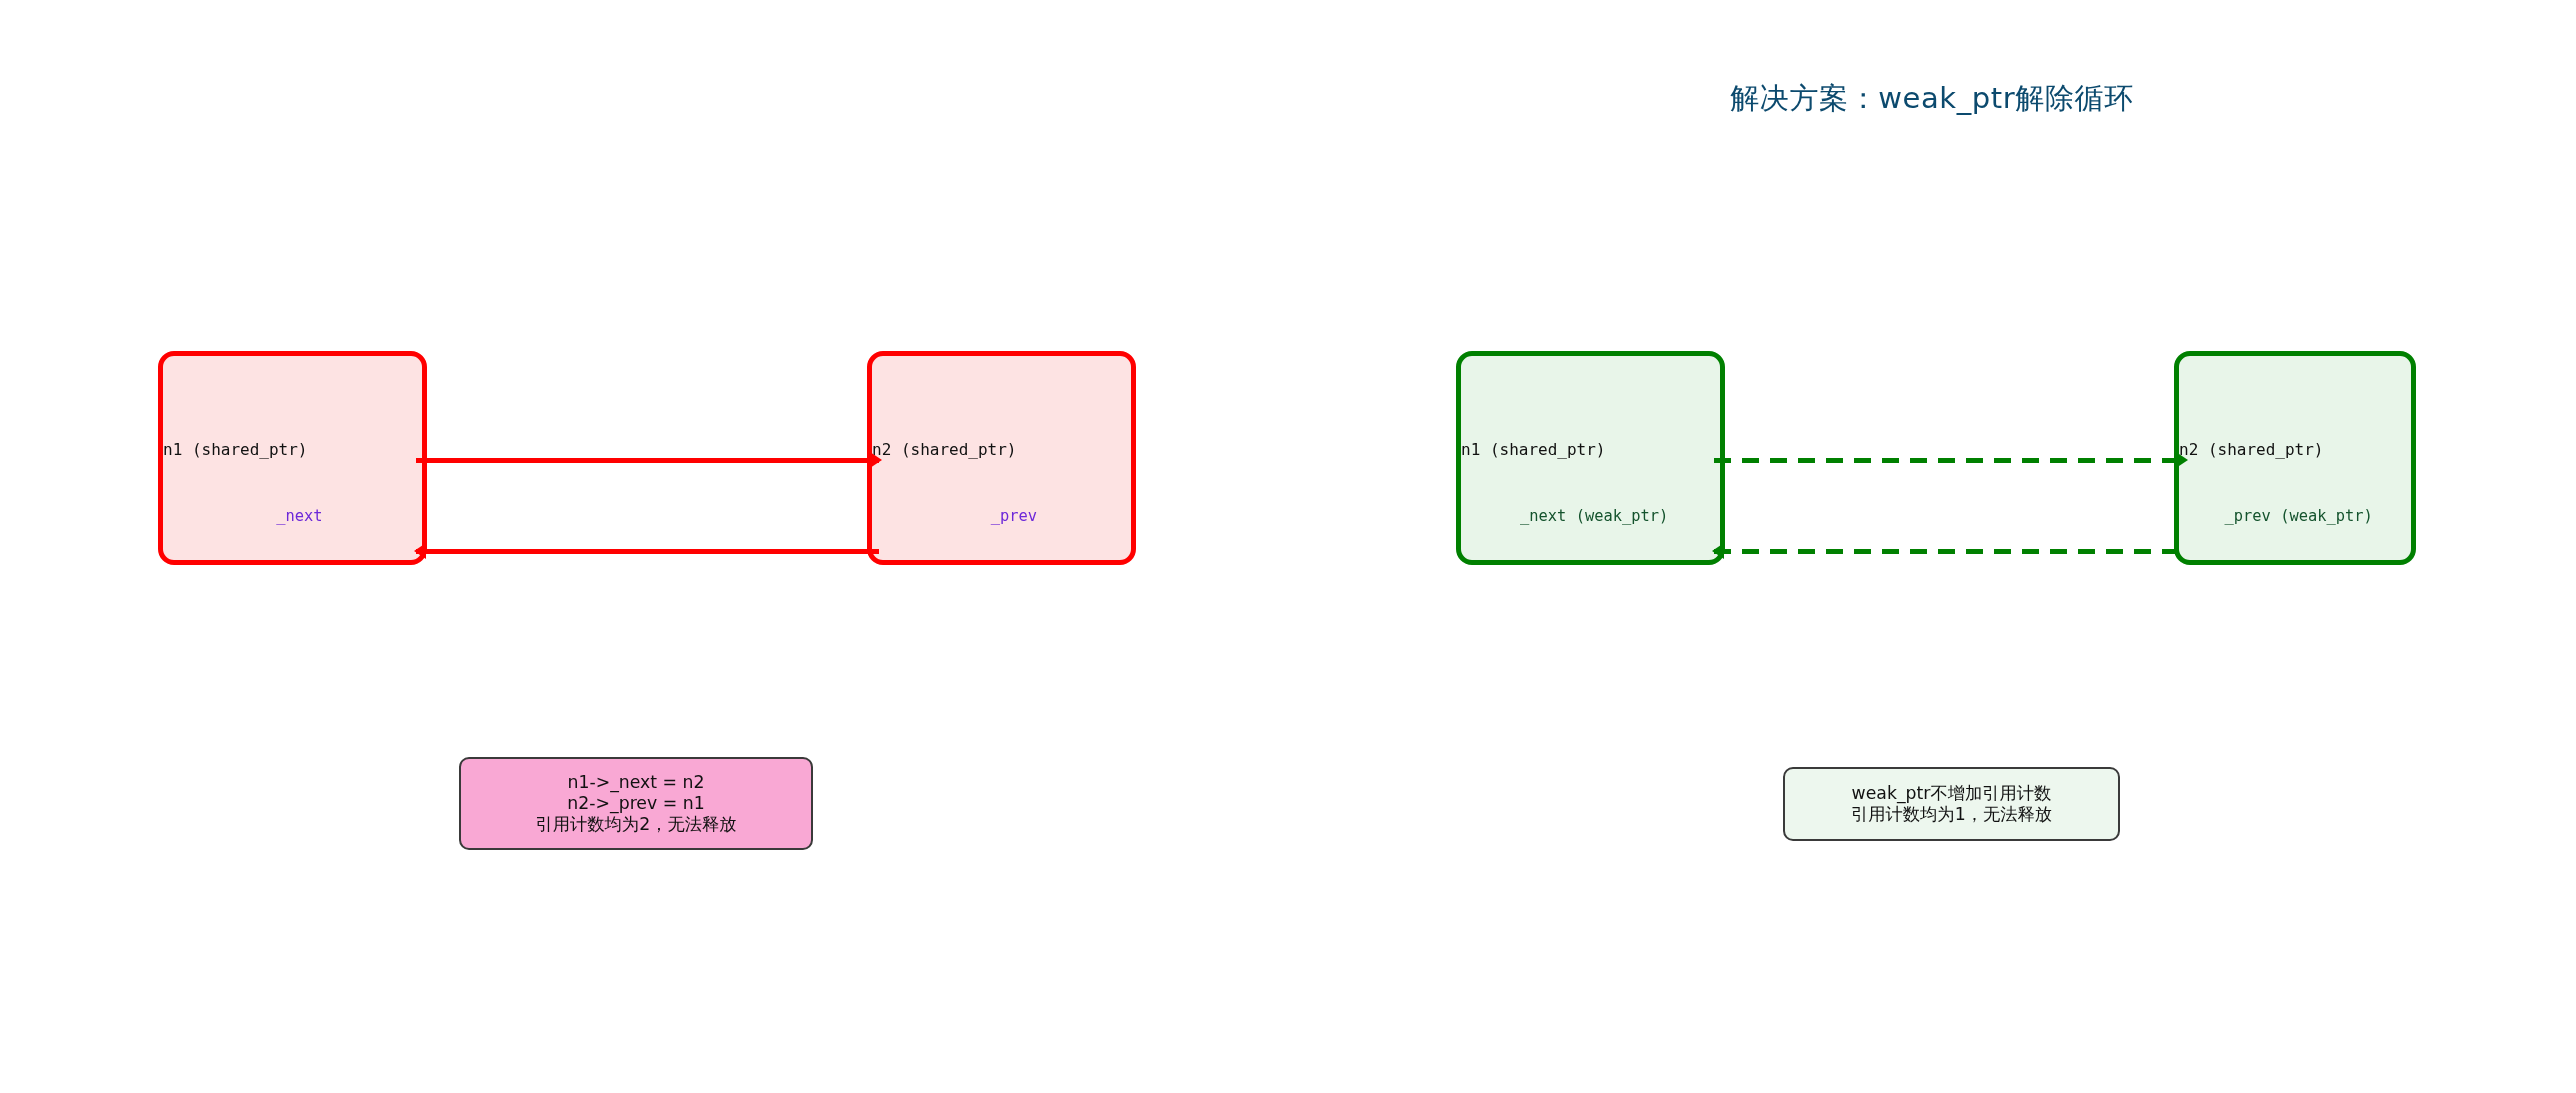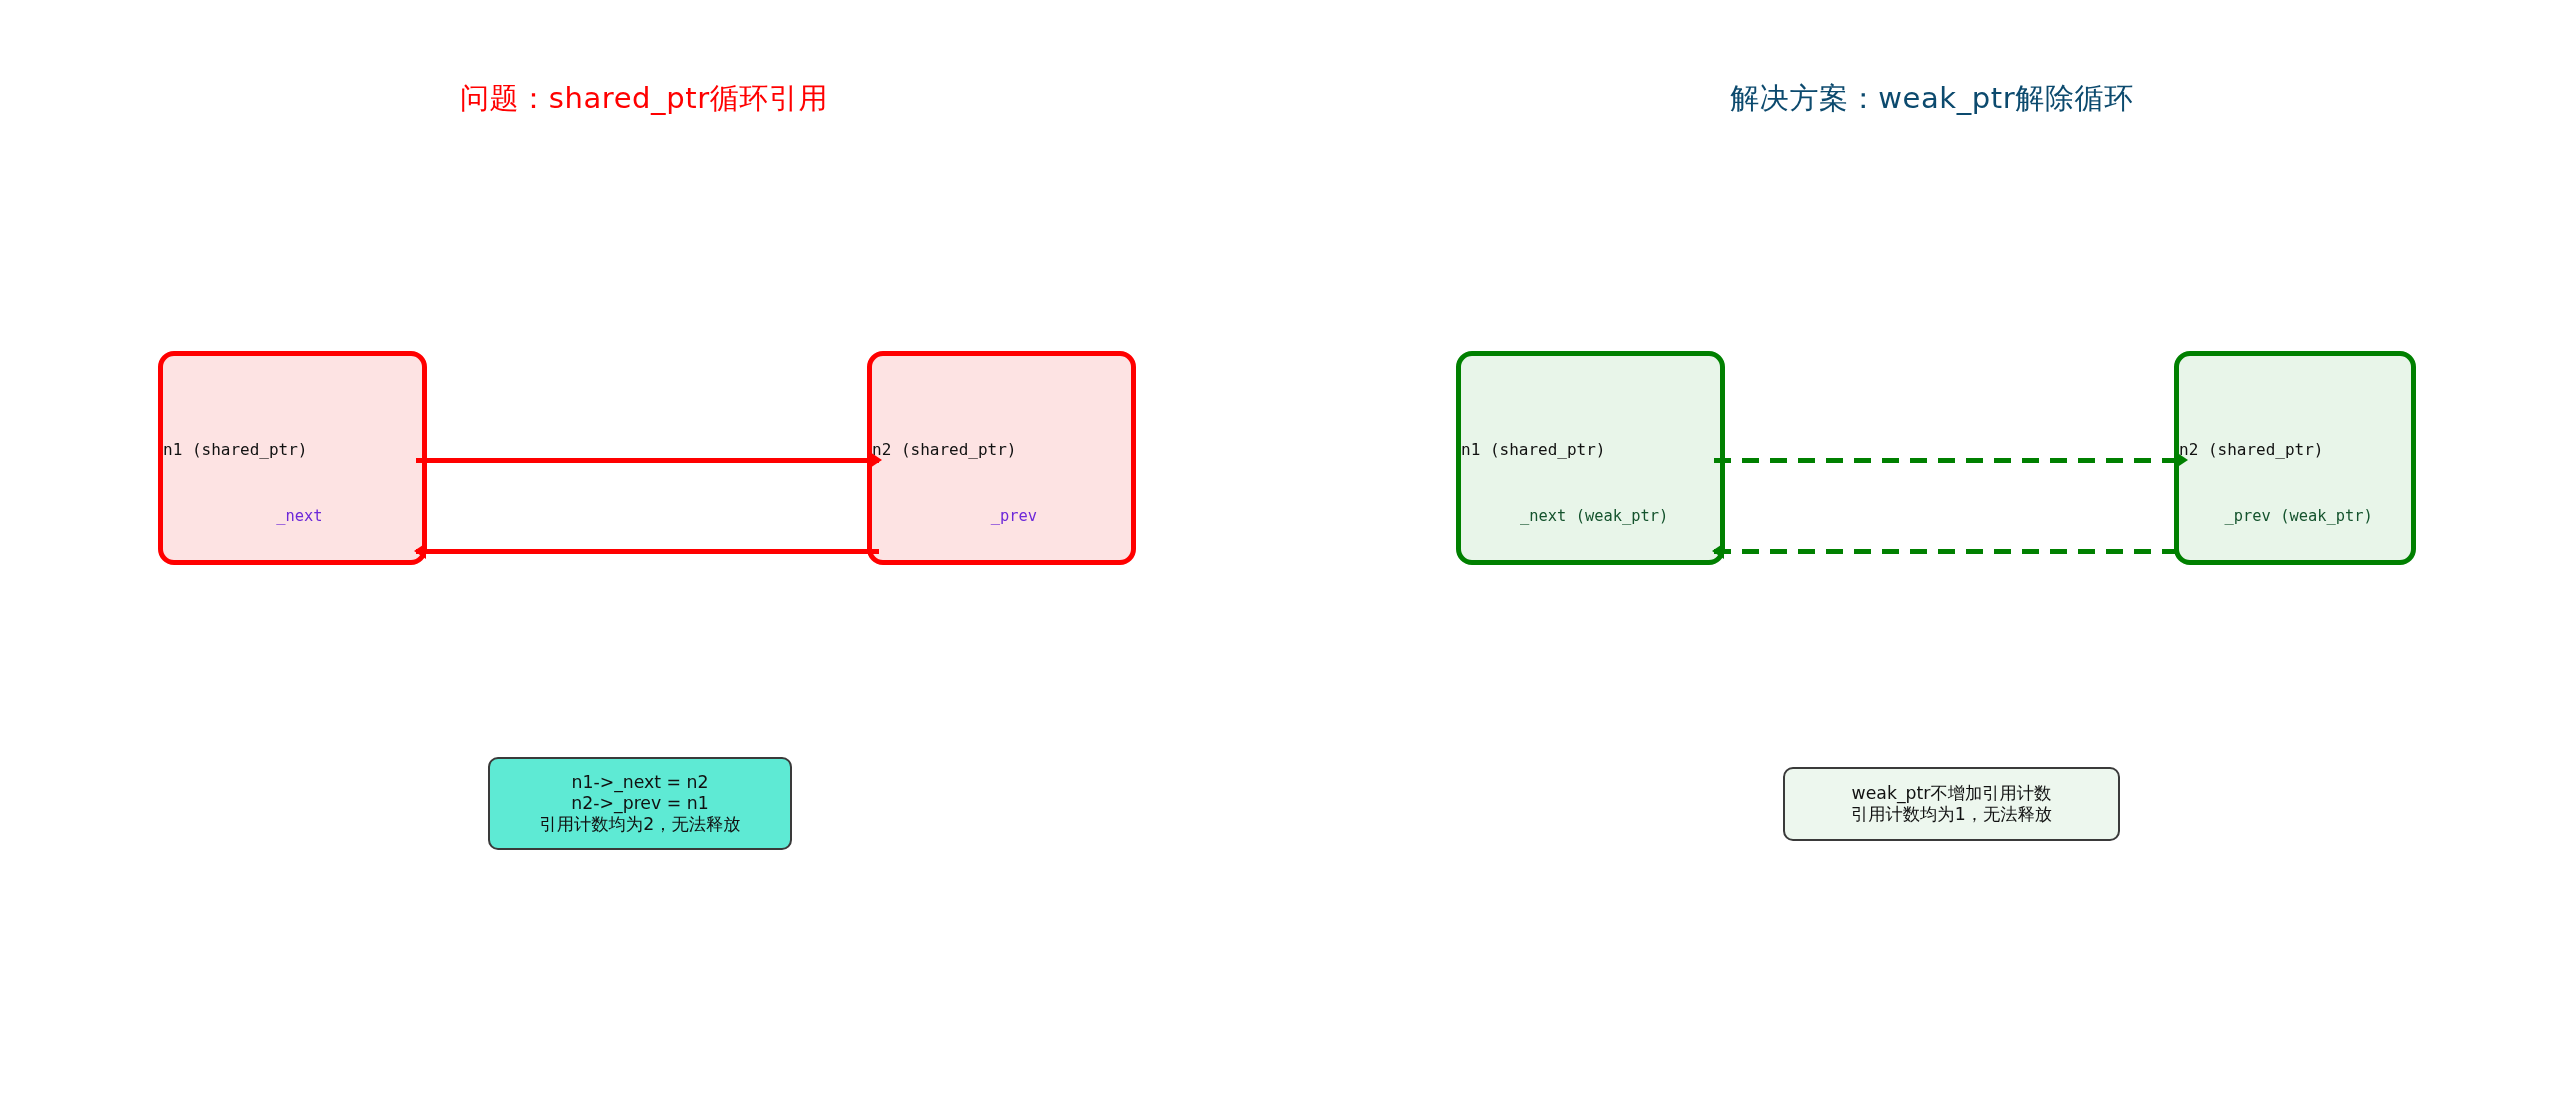"问题：shared_ptr循环引用" div.panel-title { html: <div>问题：shared_ptr循环引用</div> -> none }
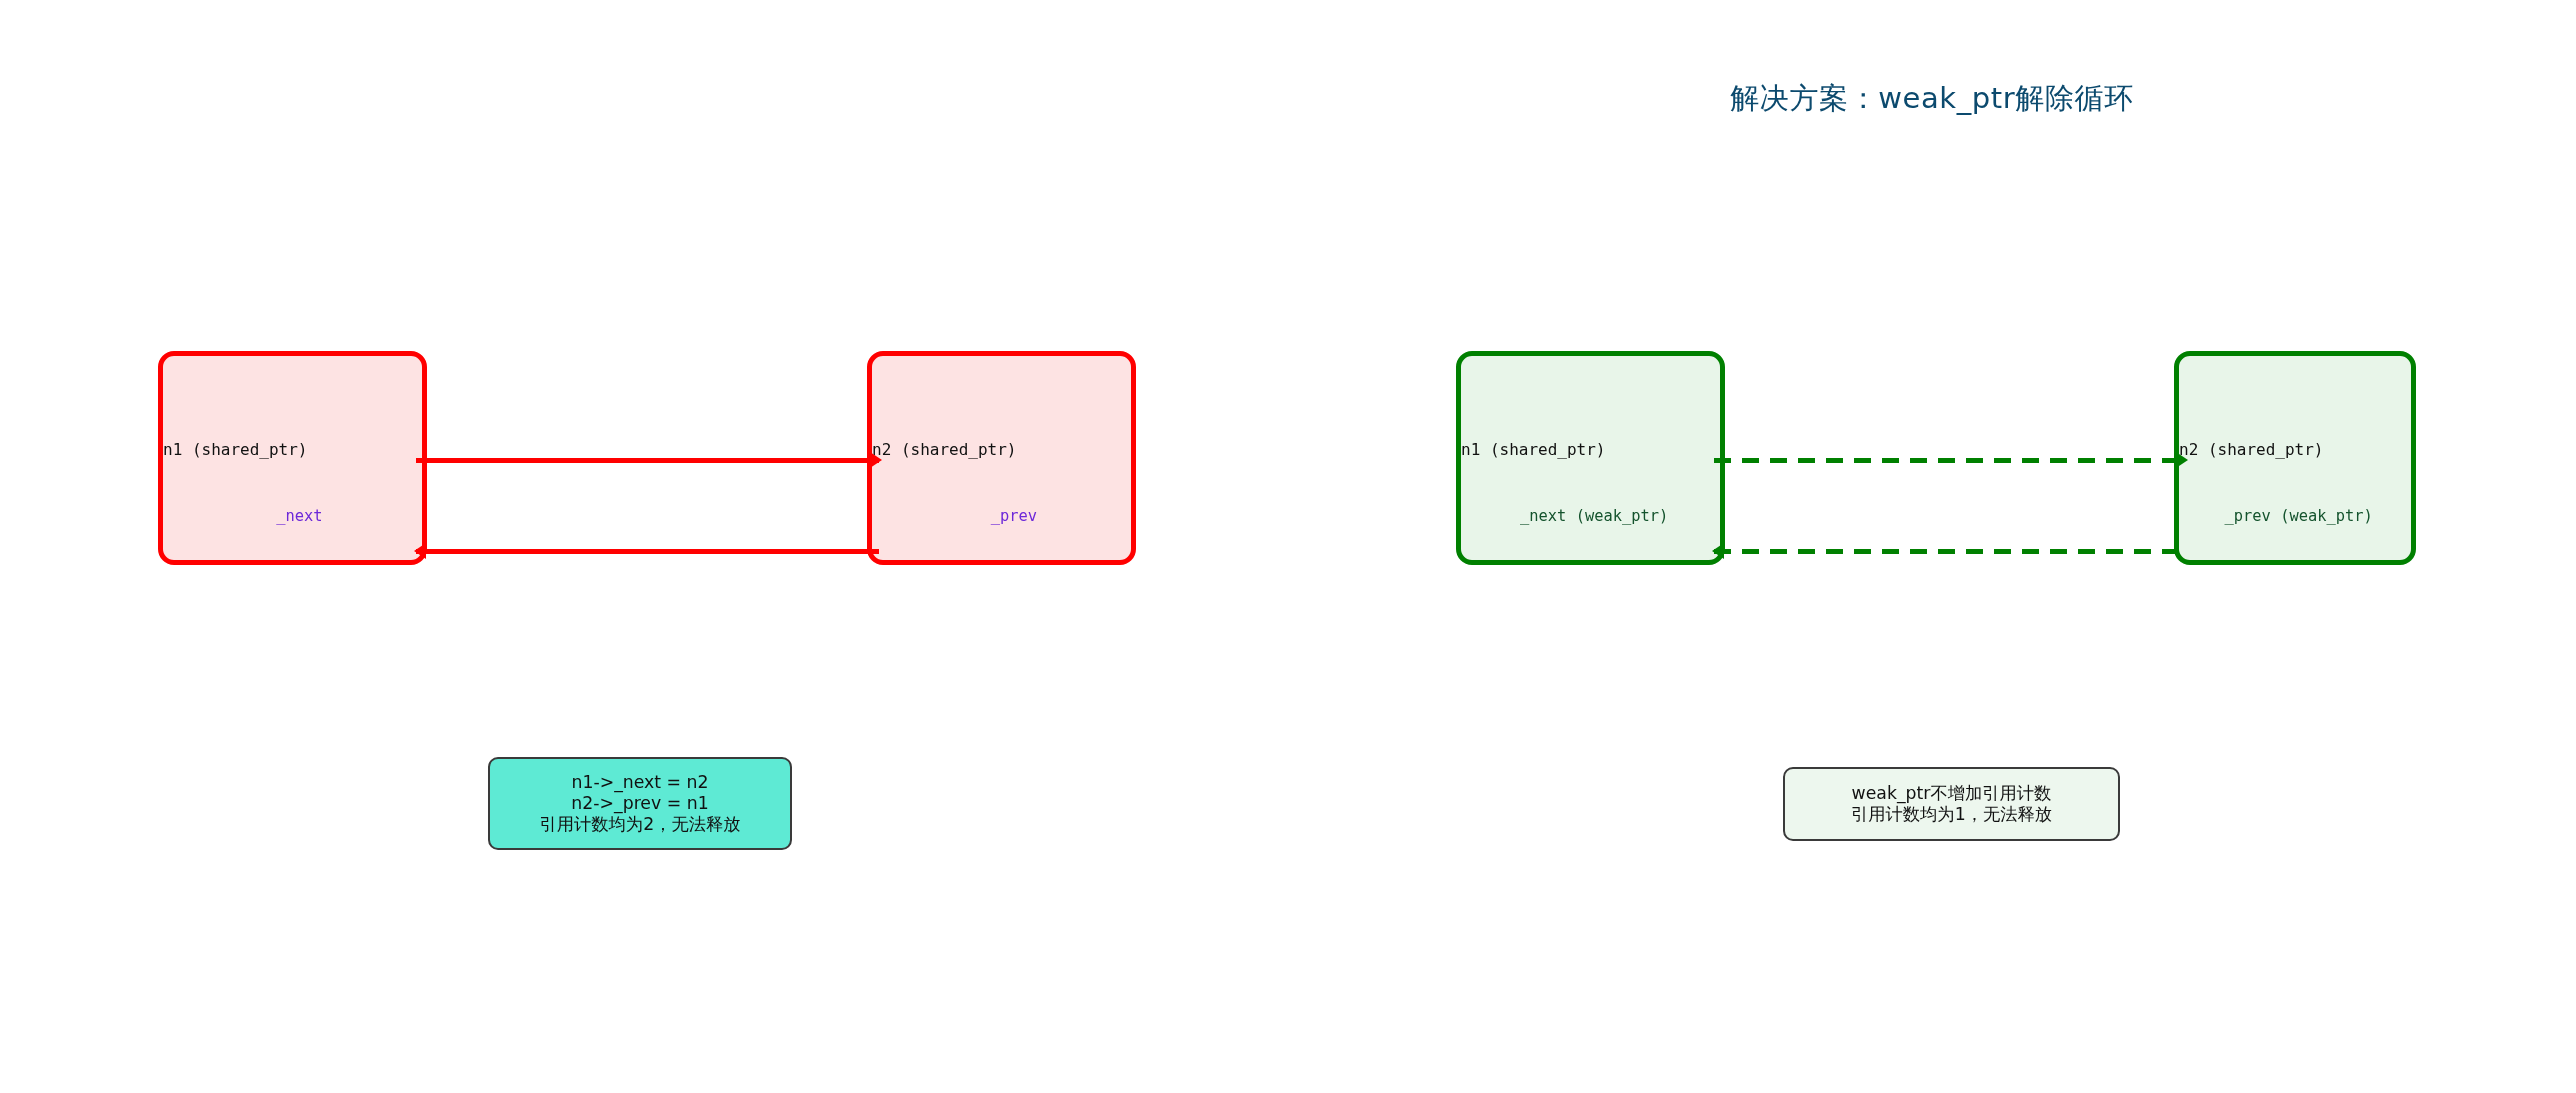"n1->_next = n2" #note-problem { background: #5eead4 -> #f9a8d4; left: 488px -> 459px; width: 304px -> 354px }
